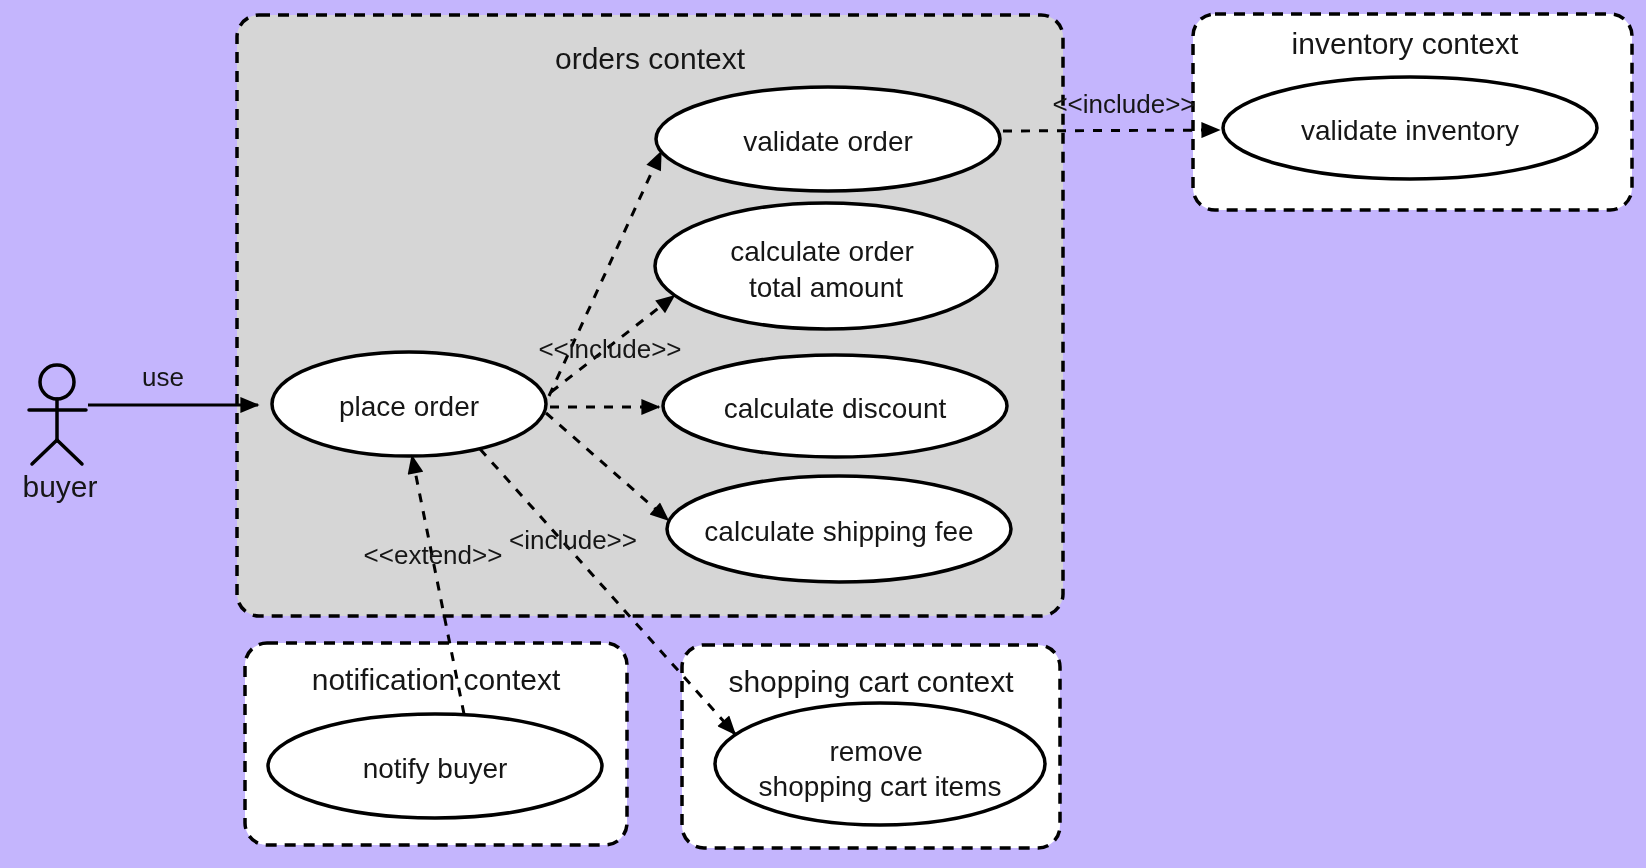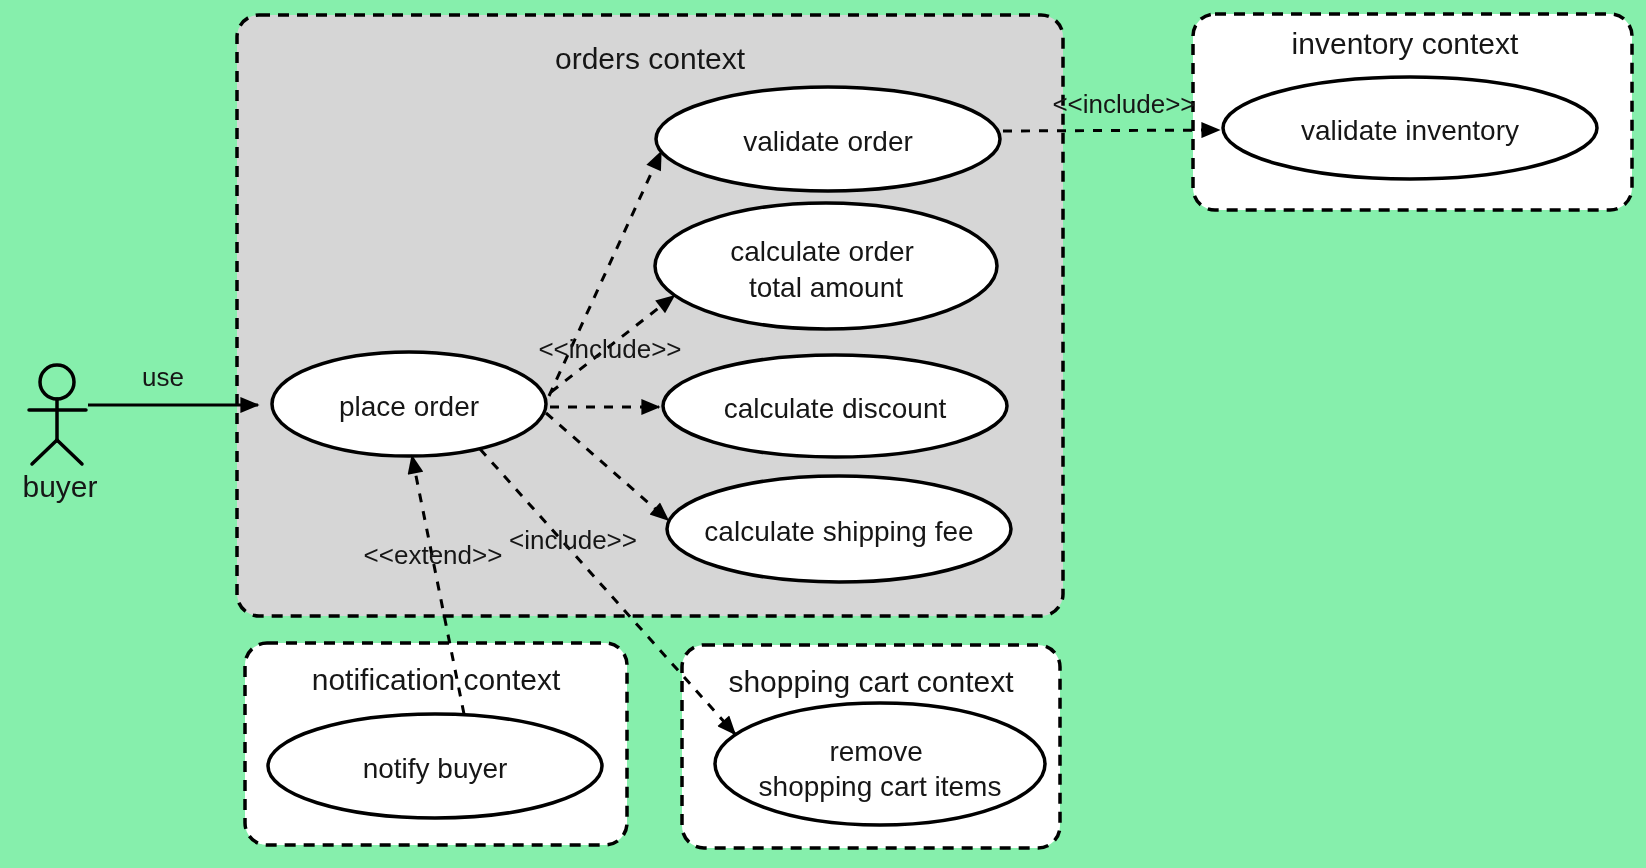"orders context" .canvas { background: #86efac -> #c4b5fd }
